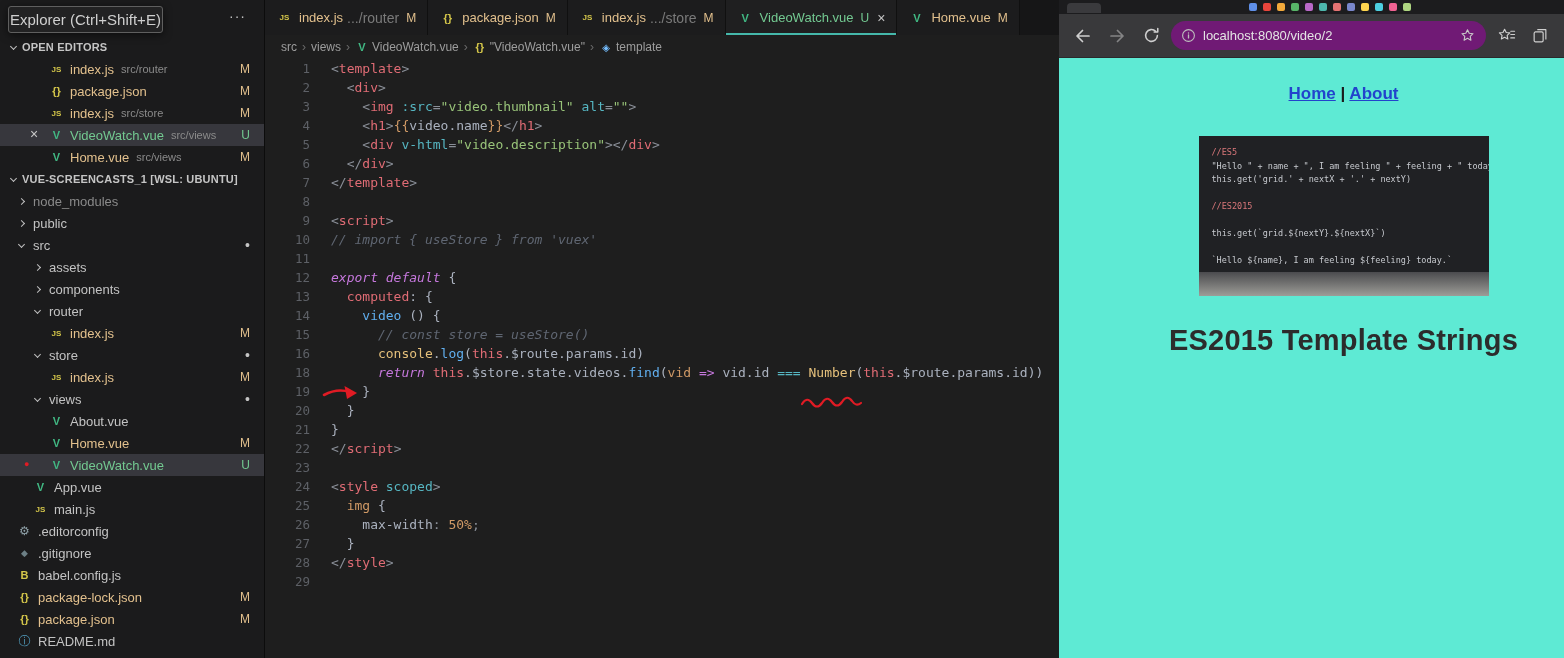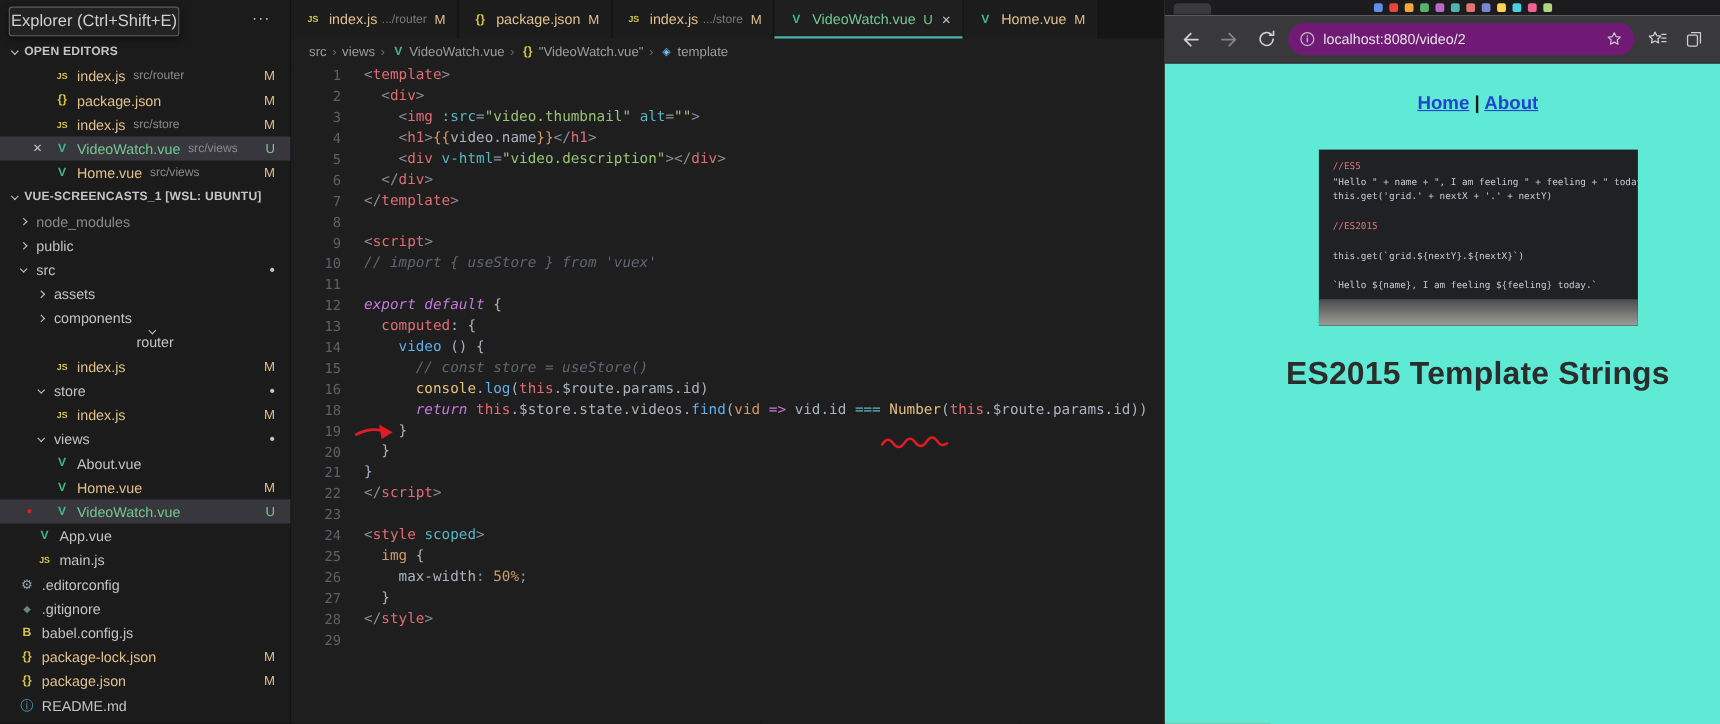".../router" .tab .dim { font-size: 11px -> 14px }
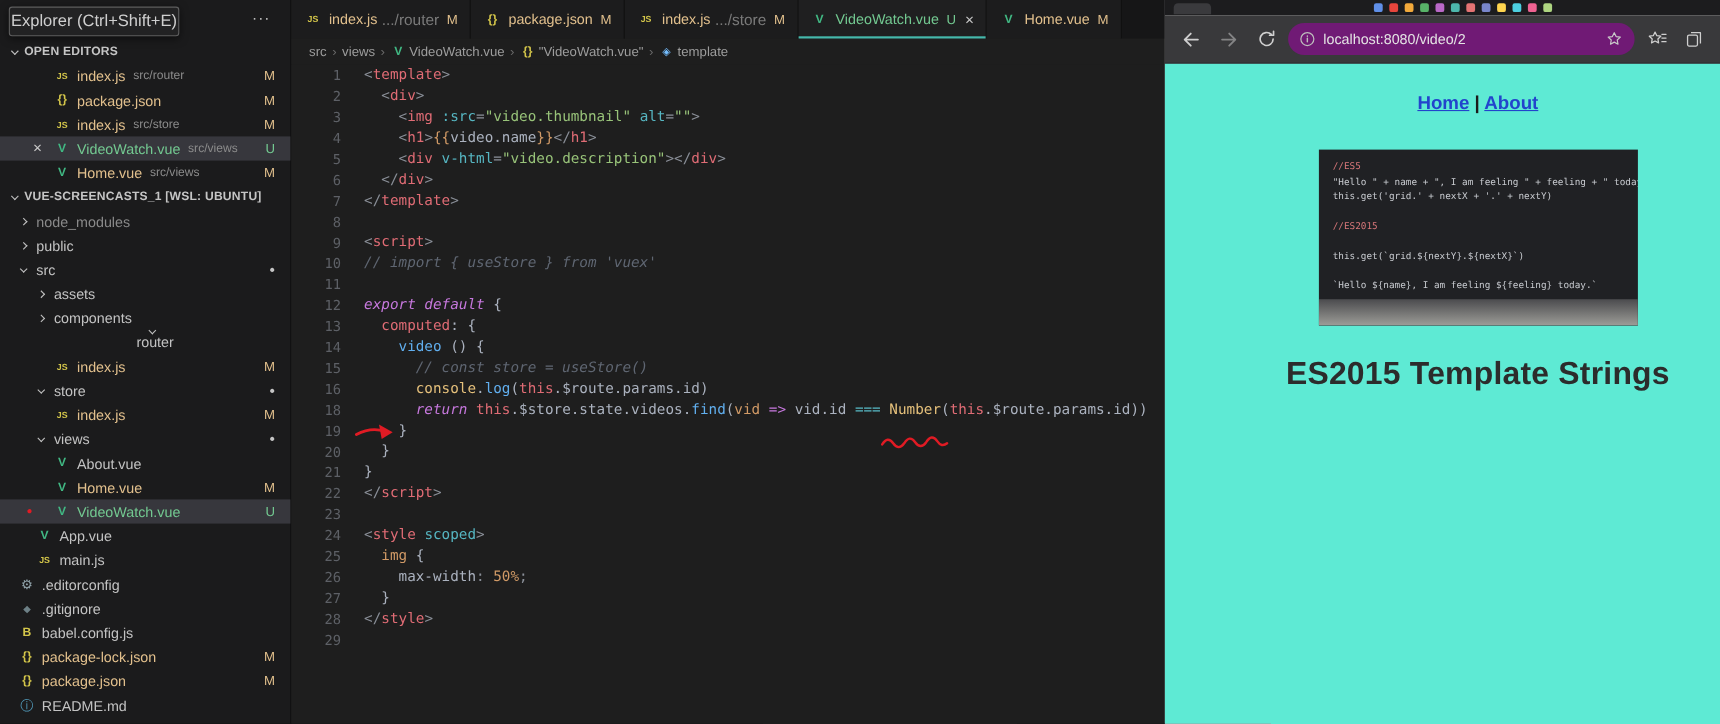"router" div.row { flex-direction: column -> none }
